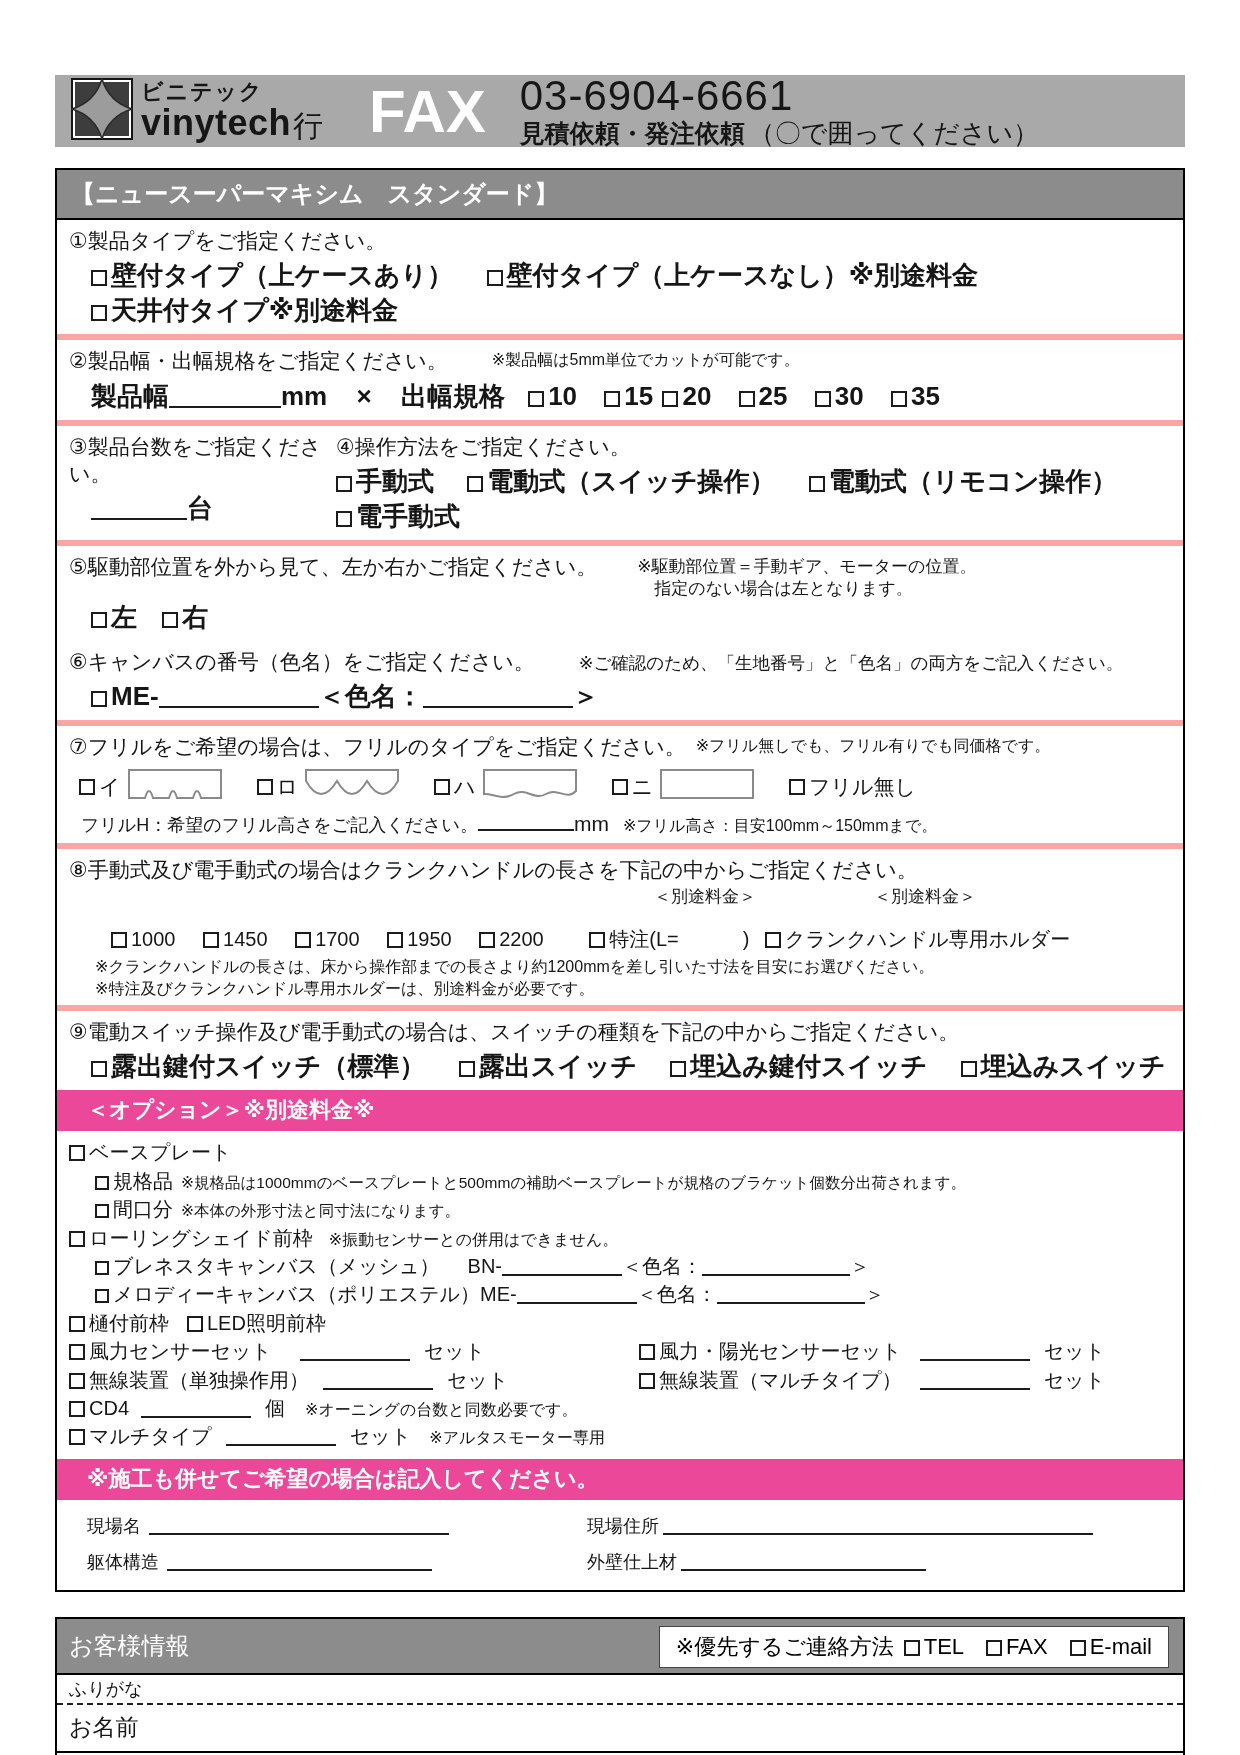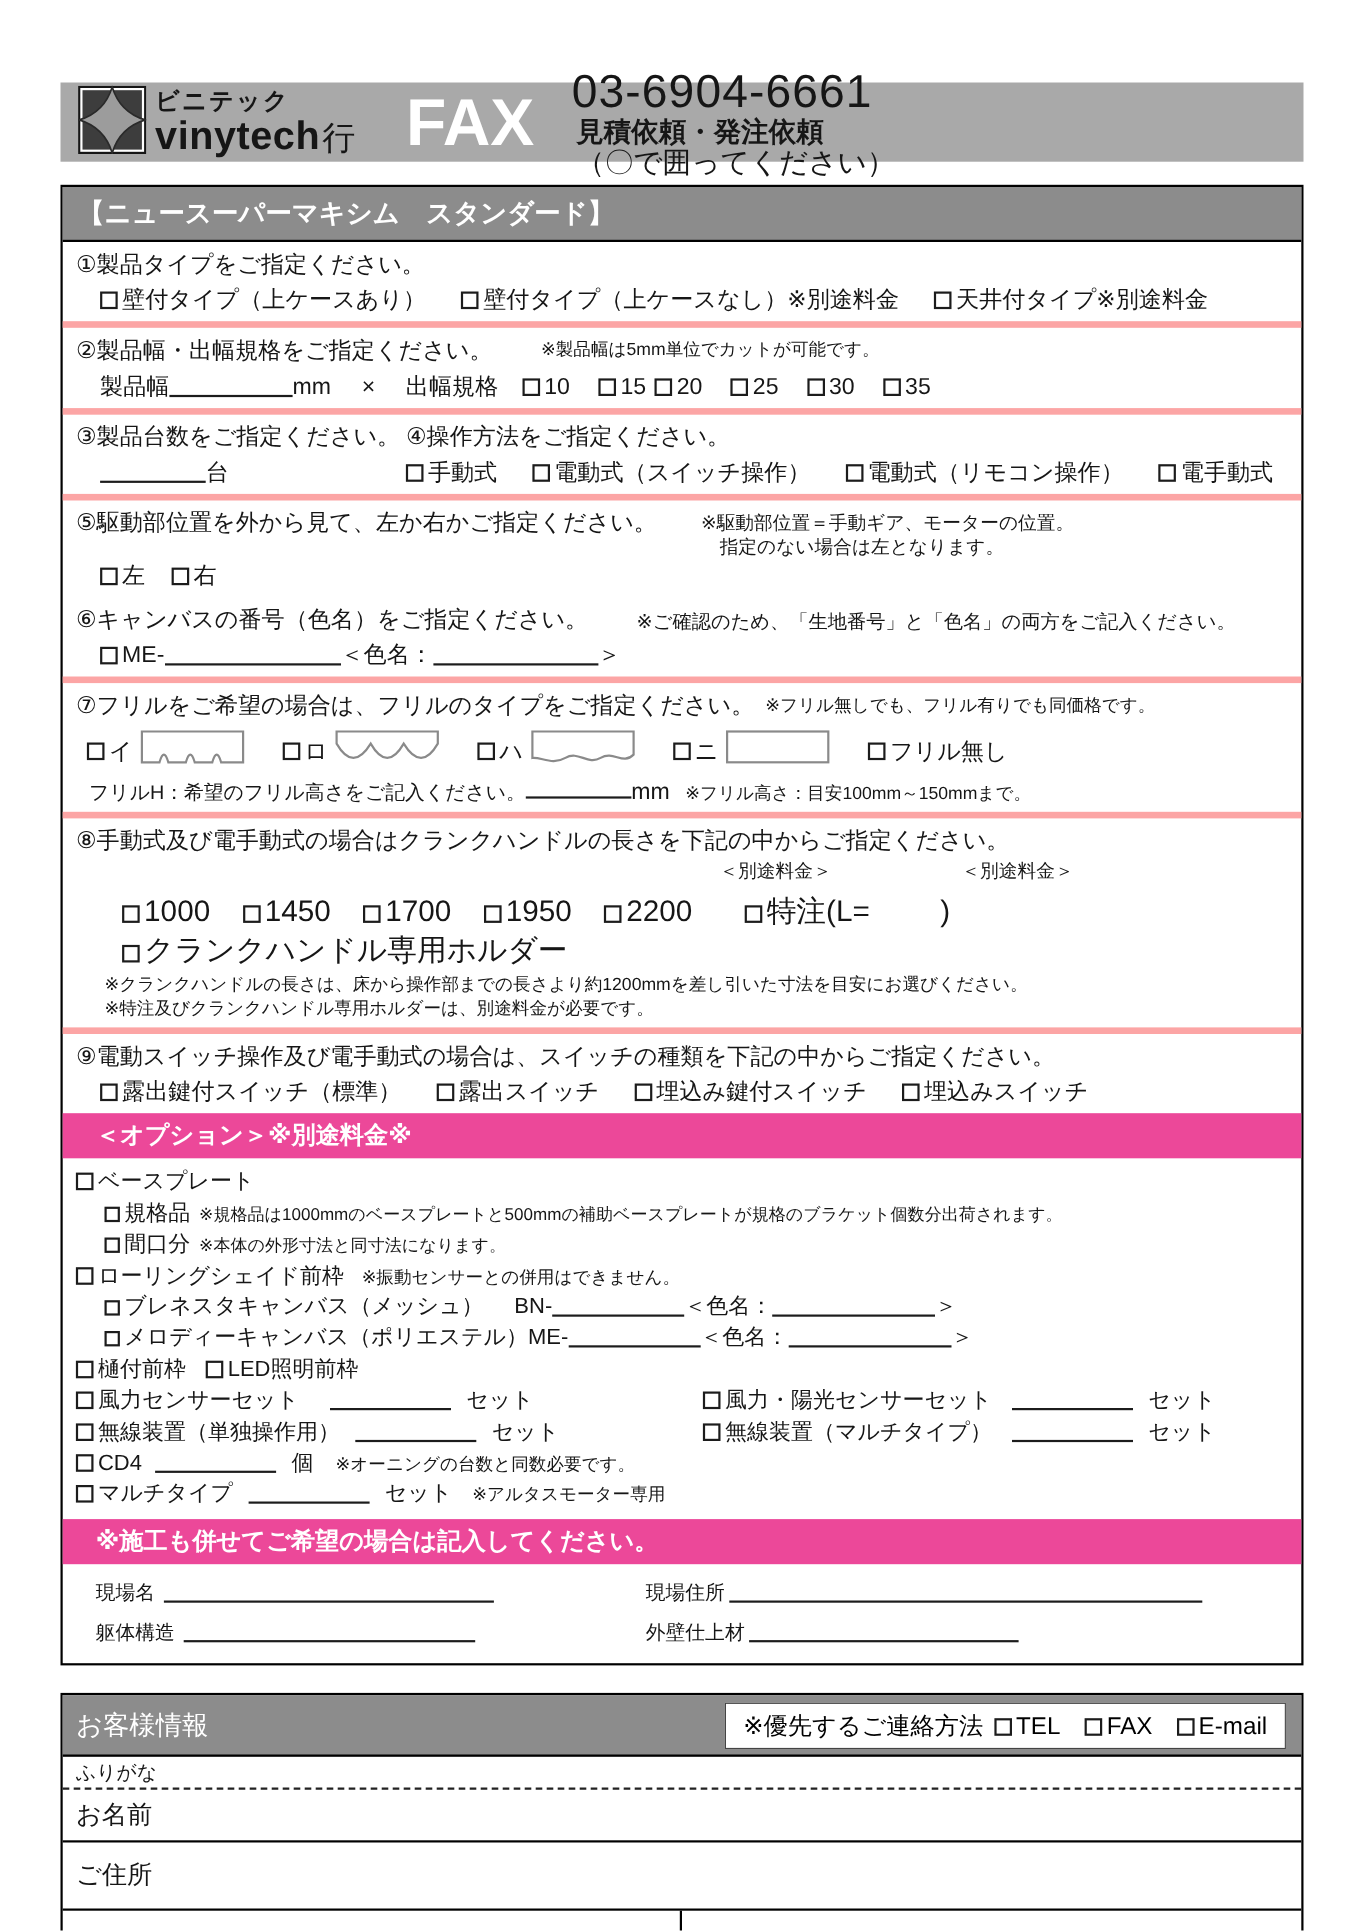"見積依頼・発注依頼" .sub-row { flex-direction: column -> none }
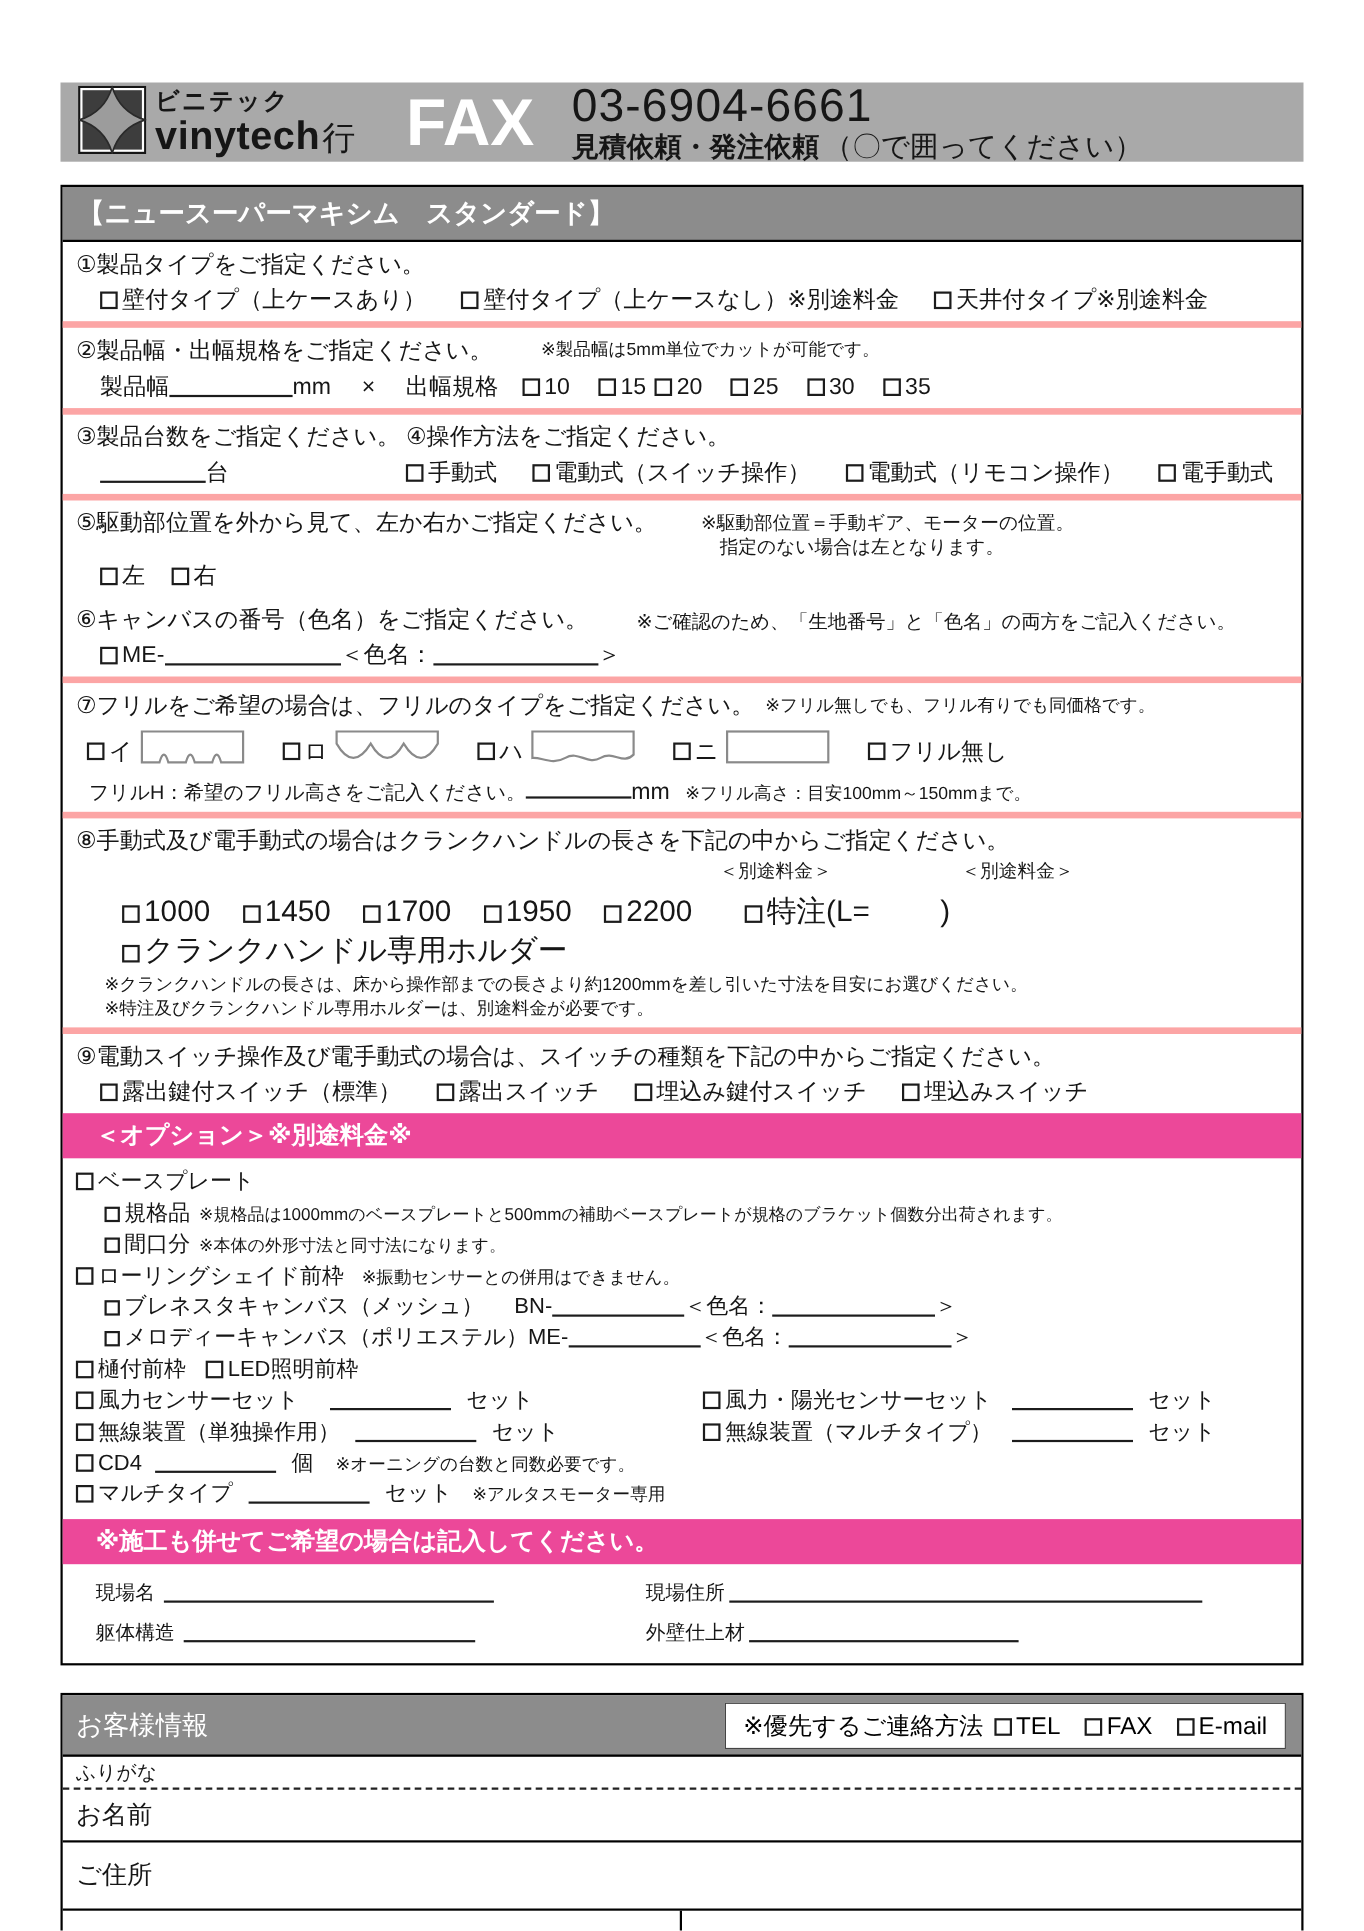"壁付タイプ（上ケースあり） 壁付タイプ（上ケースなし）※別途料金" .rowline { font-size: 21px -> 26px; font-weight: none -> bold }
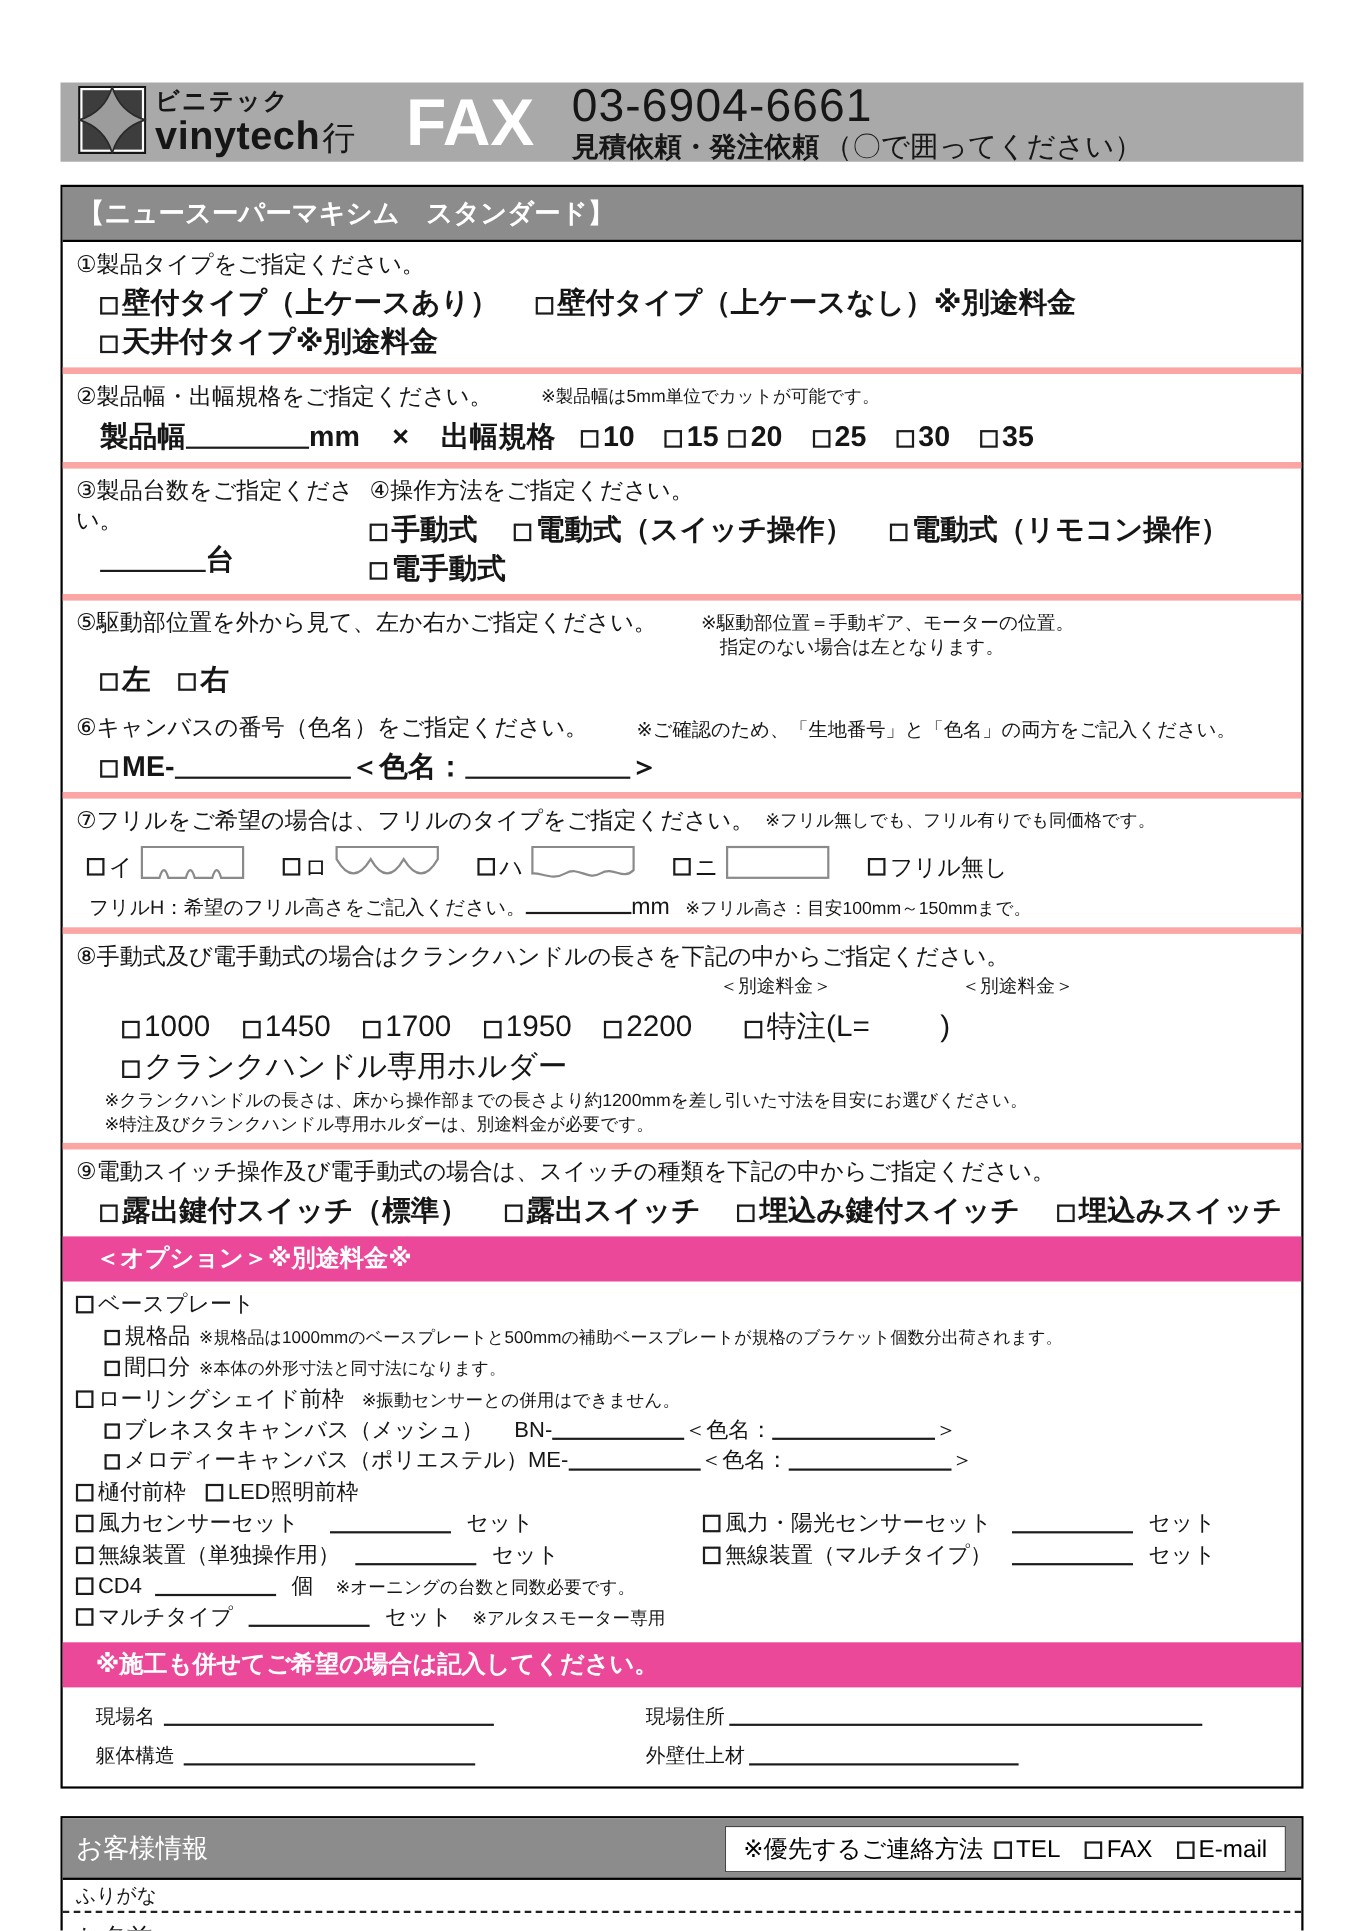"1000 1450 1700 1950 2200" .crank-row { font-size: 27px -> 20px; margin-top: 7px -> 18px }
